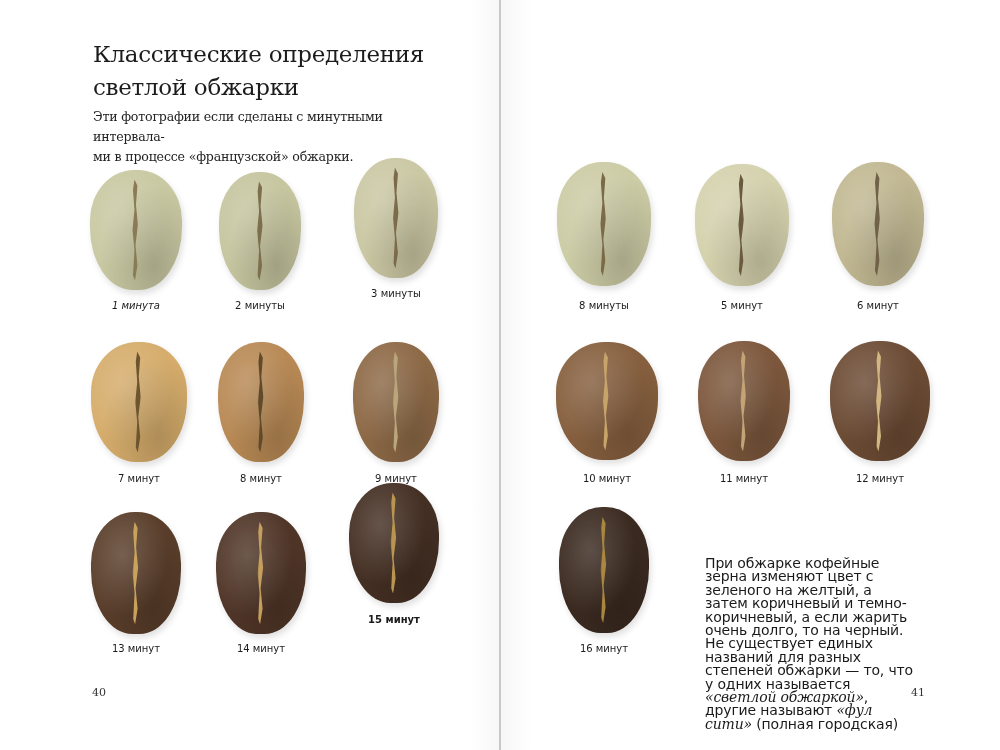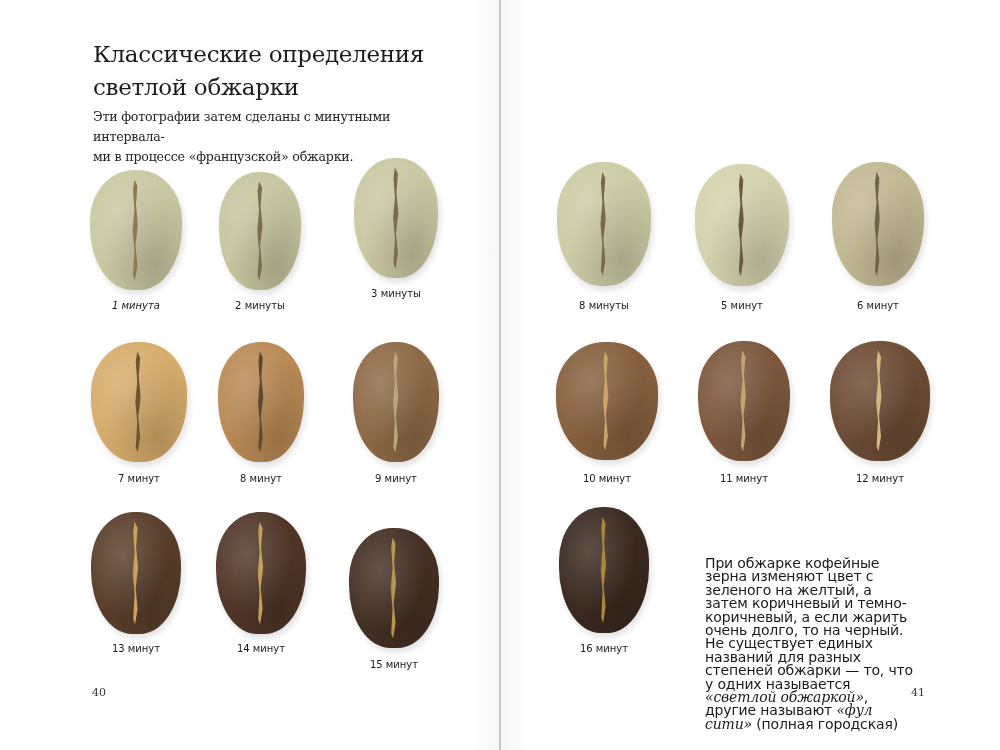"Эти фотографии затем сделаны с" span { text: затем -> если }
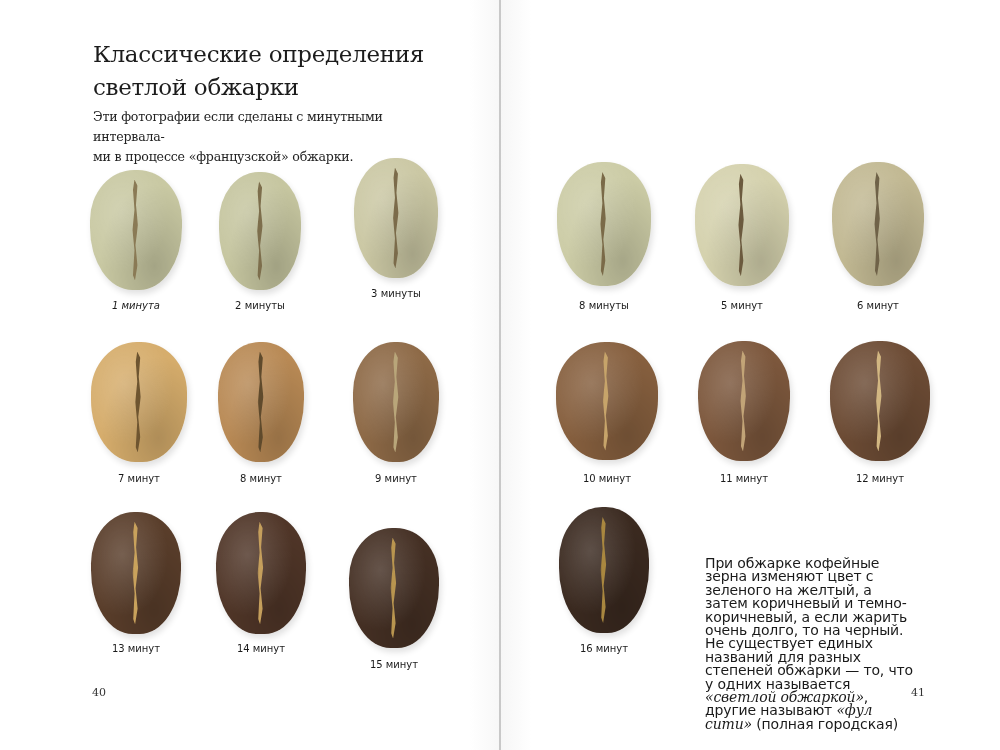"15 минут" div.bean-cell { font-weight: none -> bold; top: 528px -> 483px }
